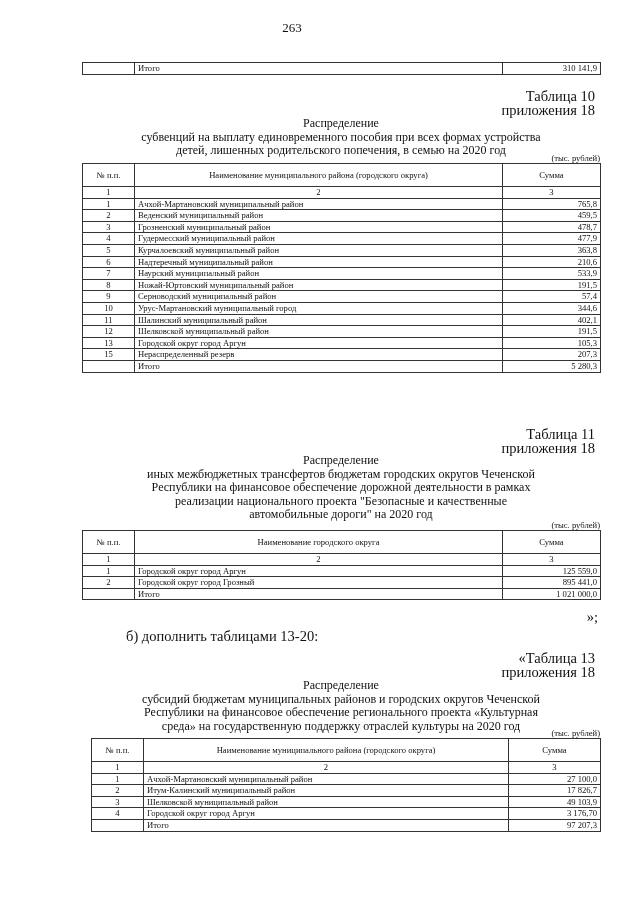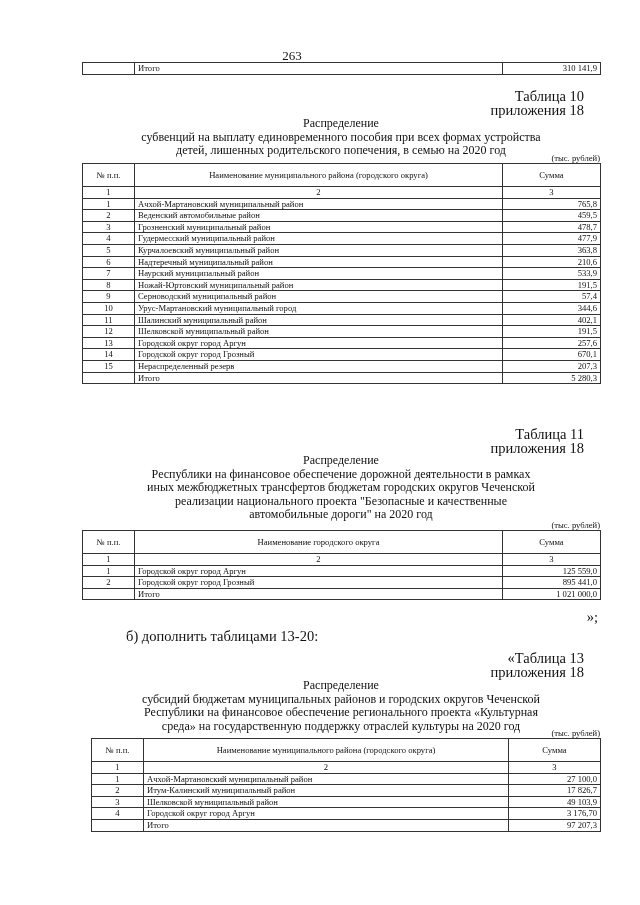"263" .pagenum { top: 48px -> 20px }
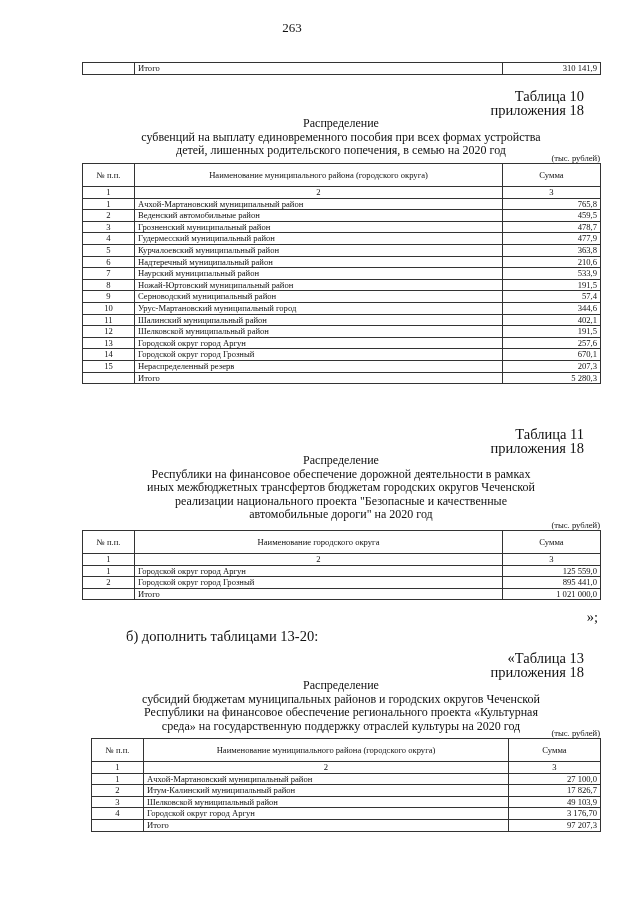"Таблица 10" .rblock { right: 56px -> 45px }
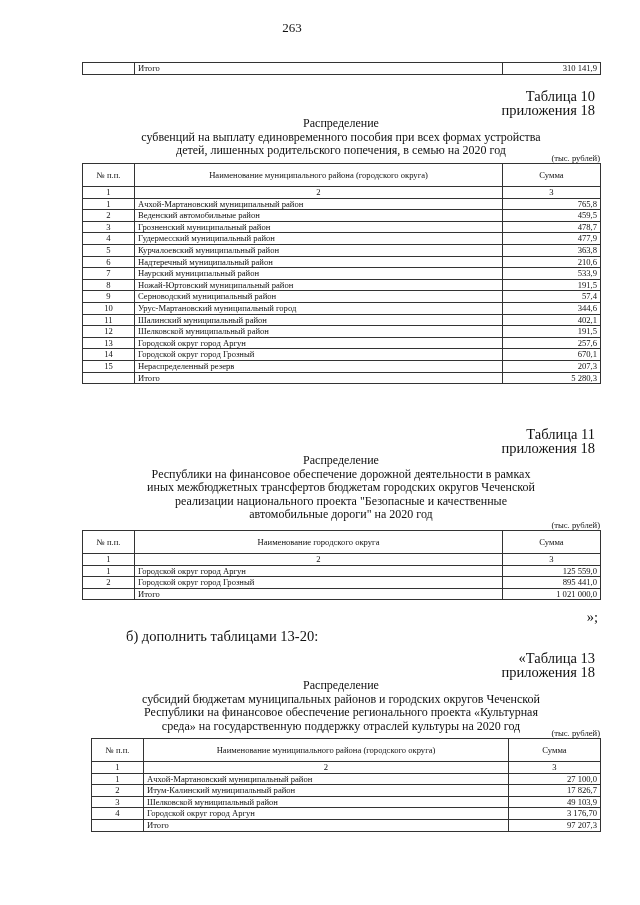"Веденский автомобильные район" td { text: автомобильные -> муниципальный }
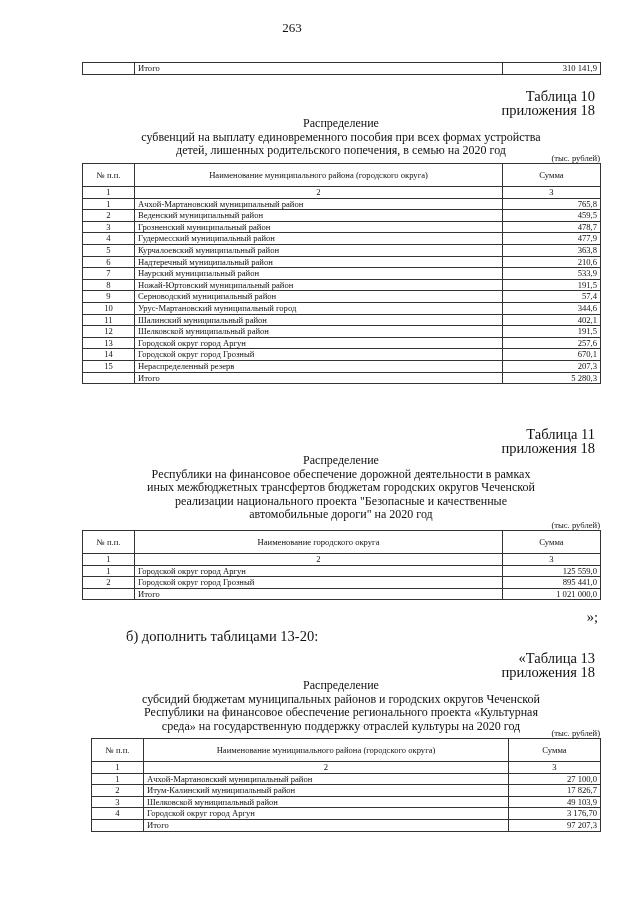"257,6" td.r { text: 257,6 -> 105,3 }
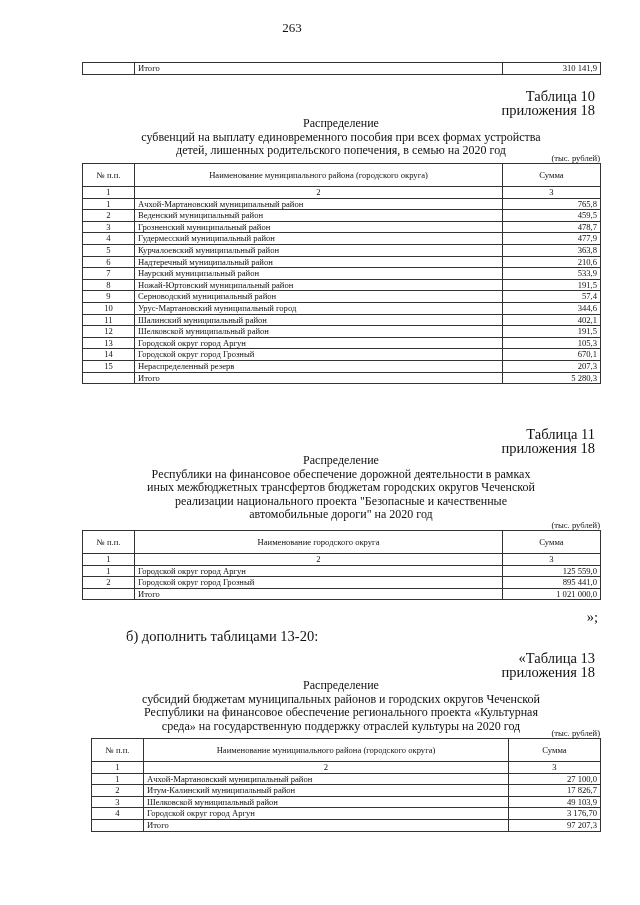"14" tr { html: <tr> <td>14</td> <td>Городской округ город Грозный</td> <td>670,1</td> </tr> -> none }
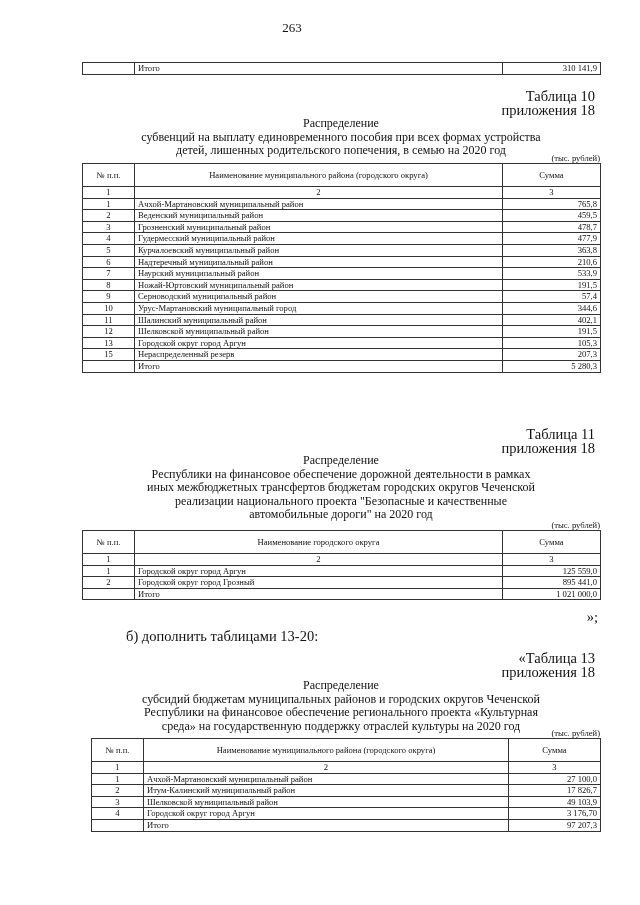"Республики на финансовое обеспечение дорожной" div { order: before "иных межбюджетных трансфертов бюджетам" -> after "иных межбюджетных трансфертов бюджетам" }
